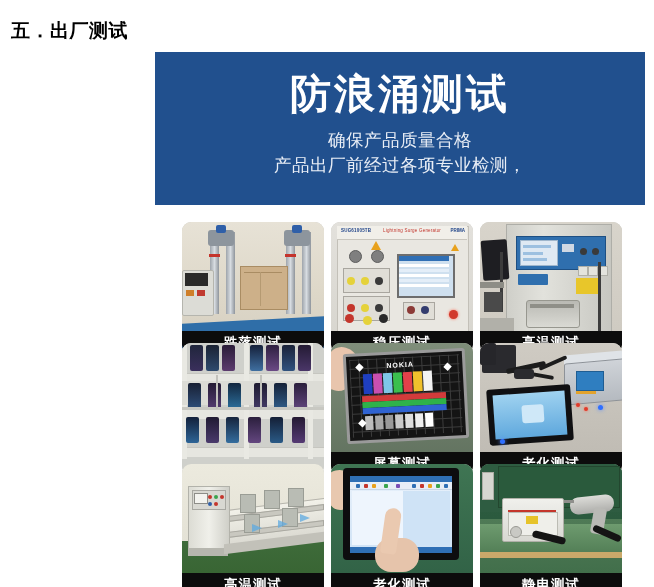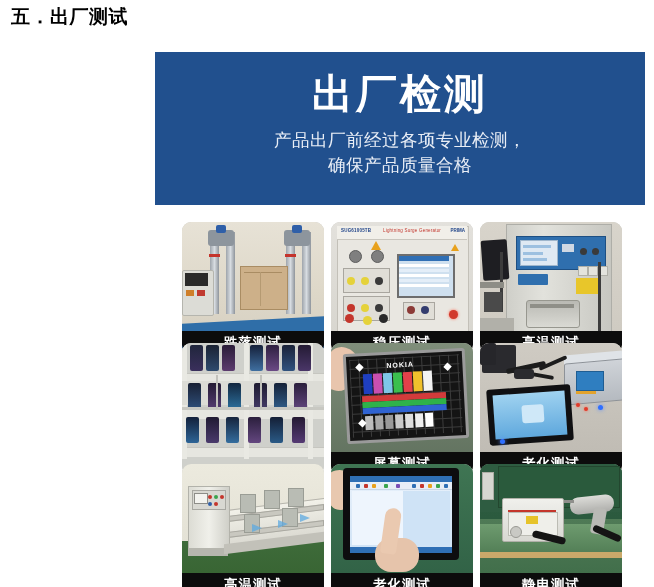"五．出厂测试" .section-title { top: 4px -> 18px }
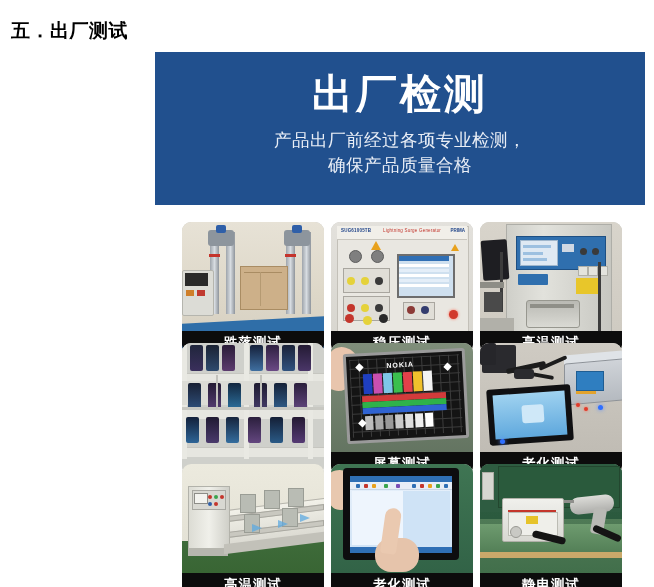"出厂检测" div.banner-title { text: 出厂检测 -> 防浪涌测试 }
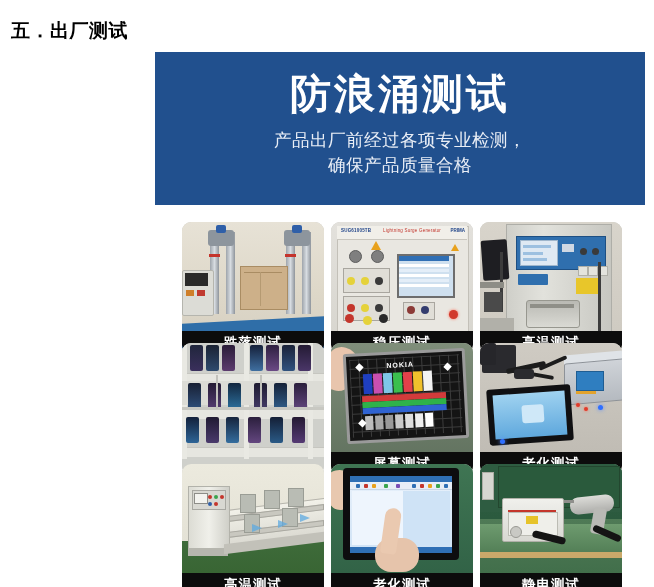"产品出厂前经过各项专业检测，" span.banner-sub-line { order: before "确保产品质量合格" -> after "确保产品质量合格" }
